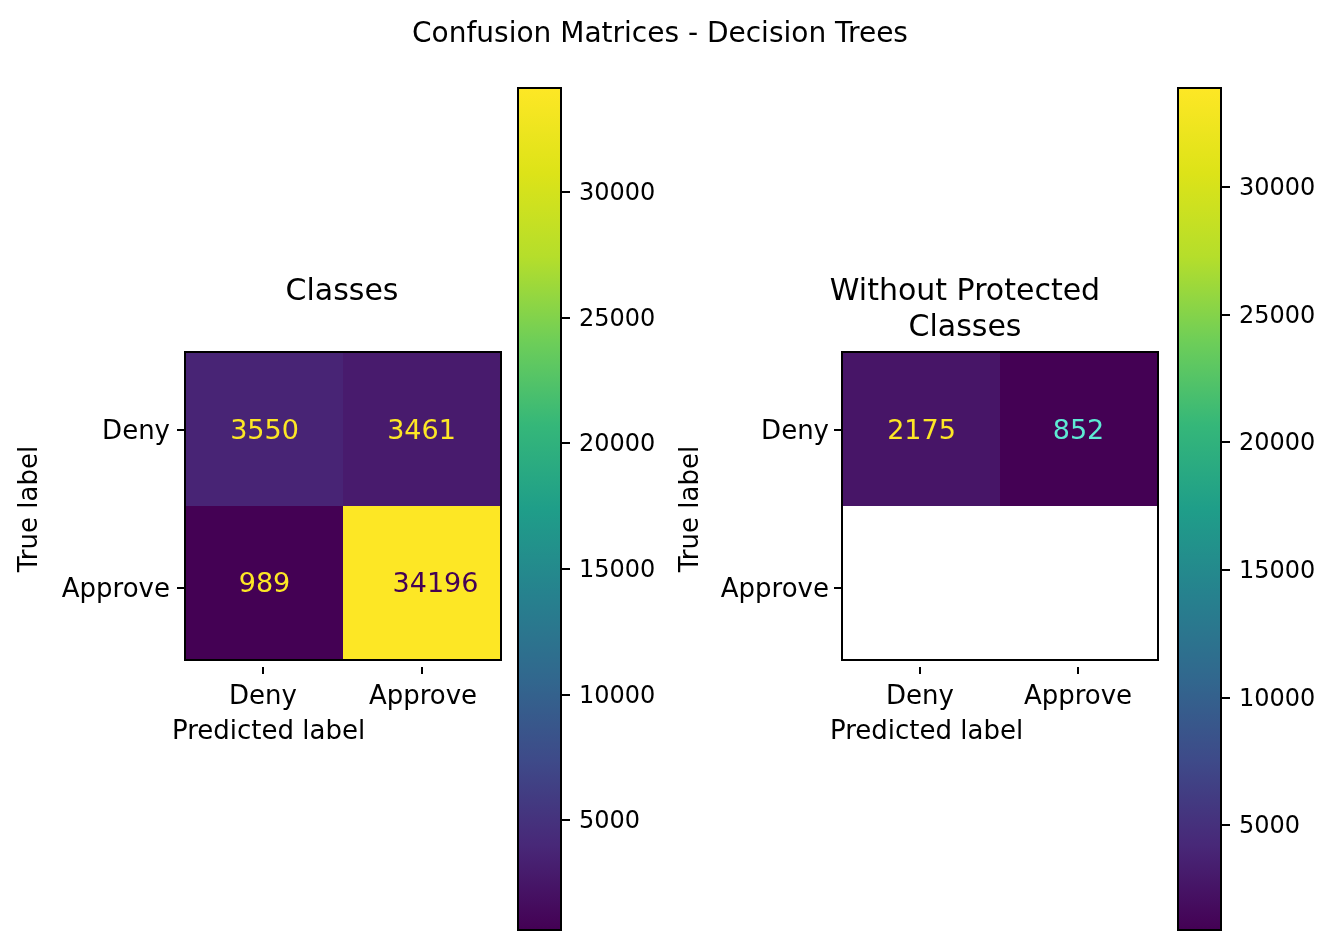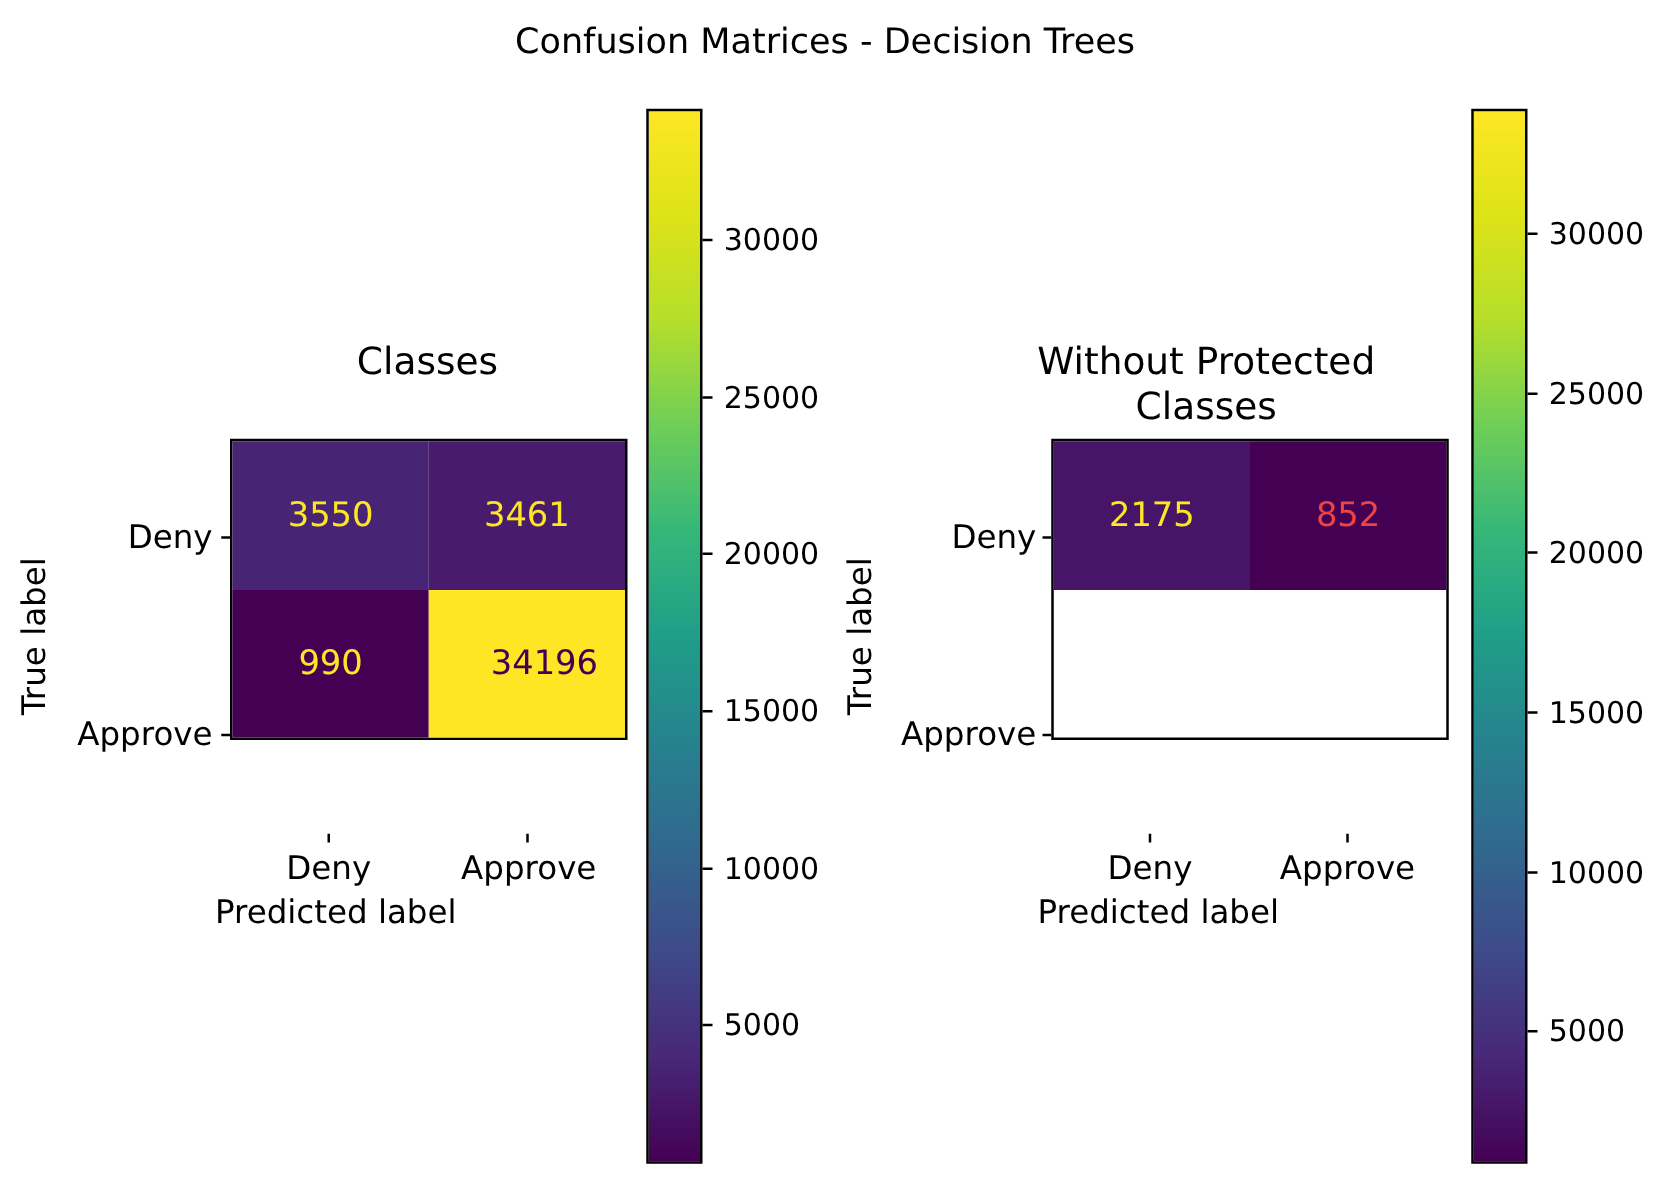"3550" .matrix { height: 241px -> 310px }
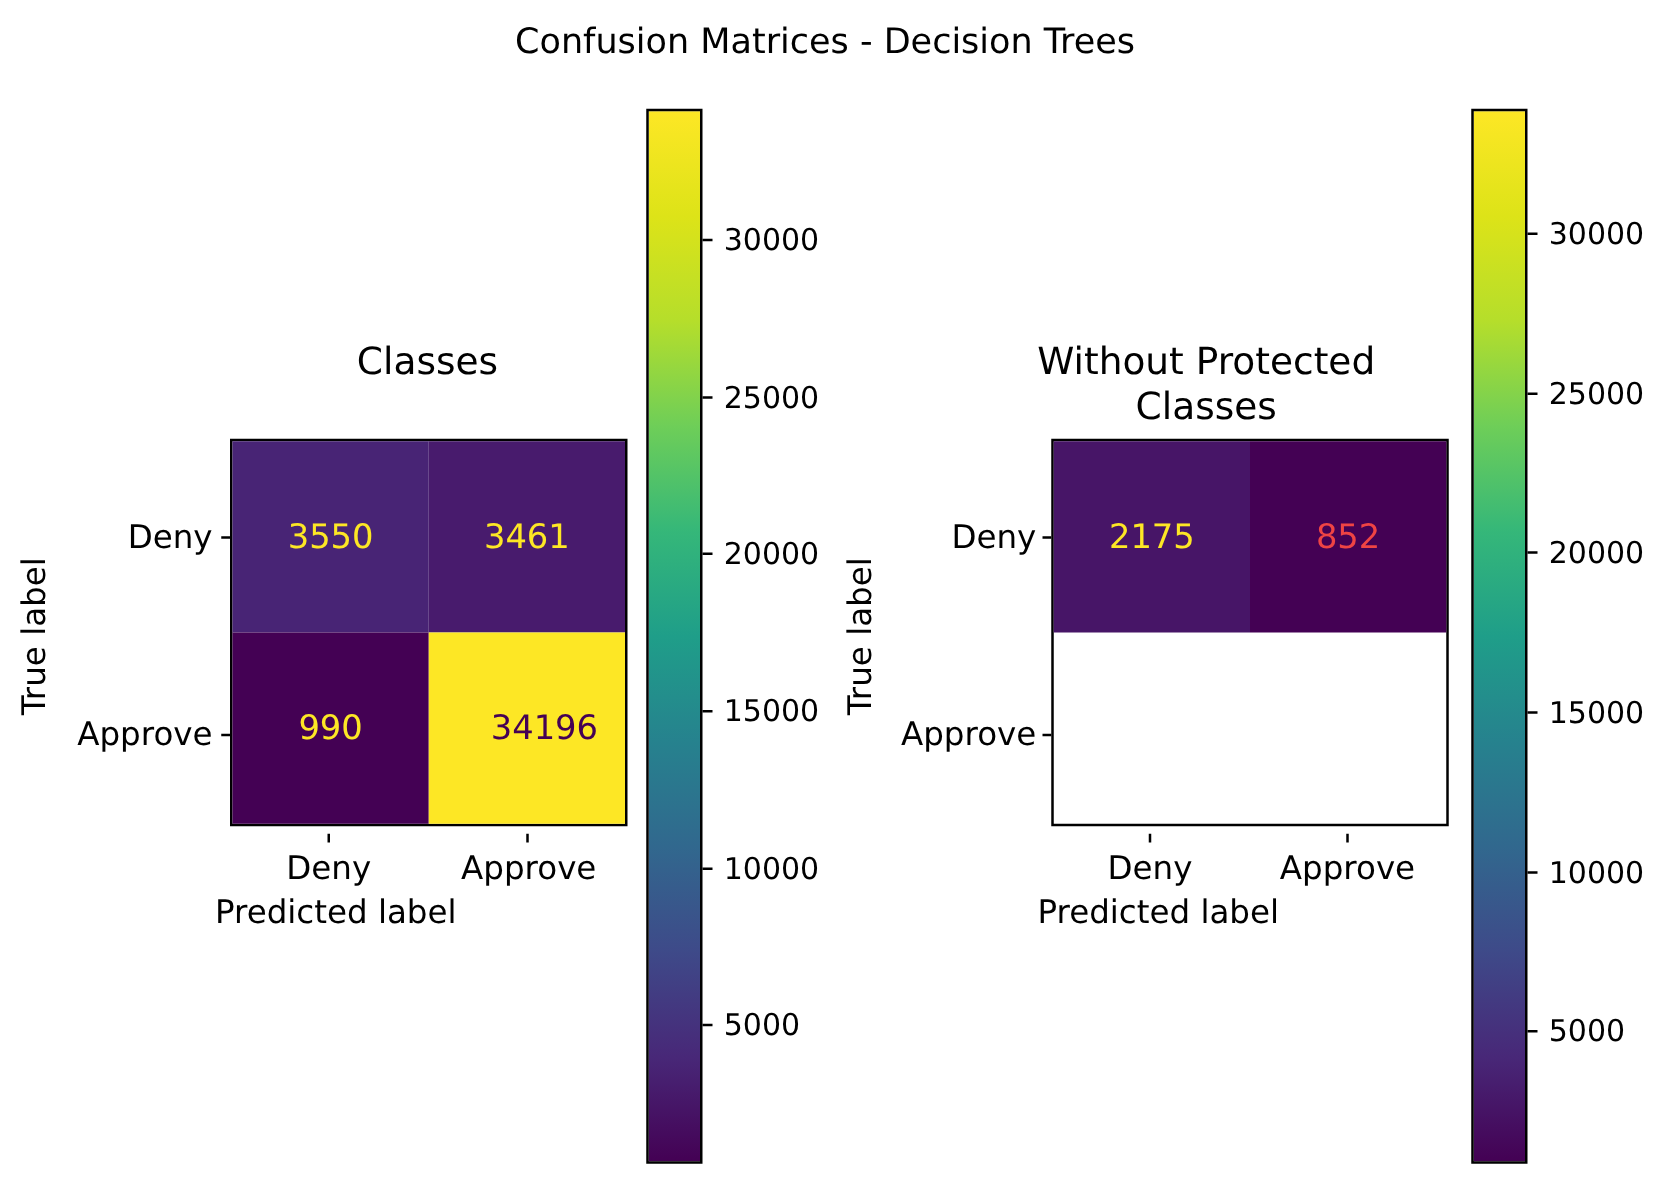"852" div.cell { color: #ef4444 -> #5eead4 }
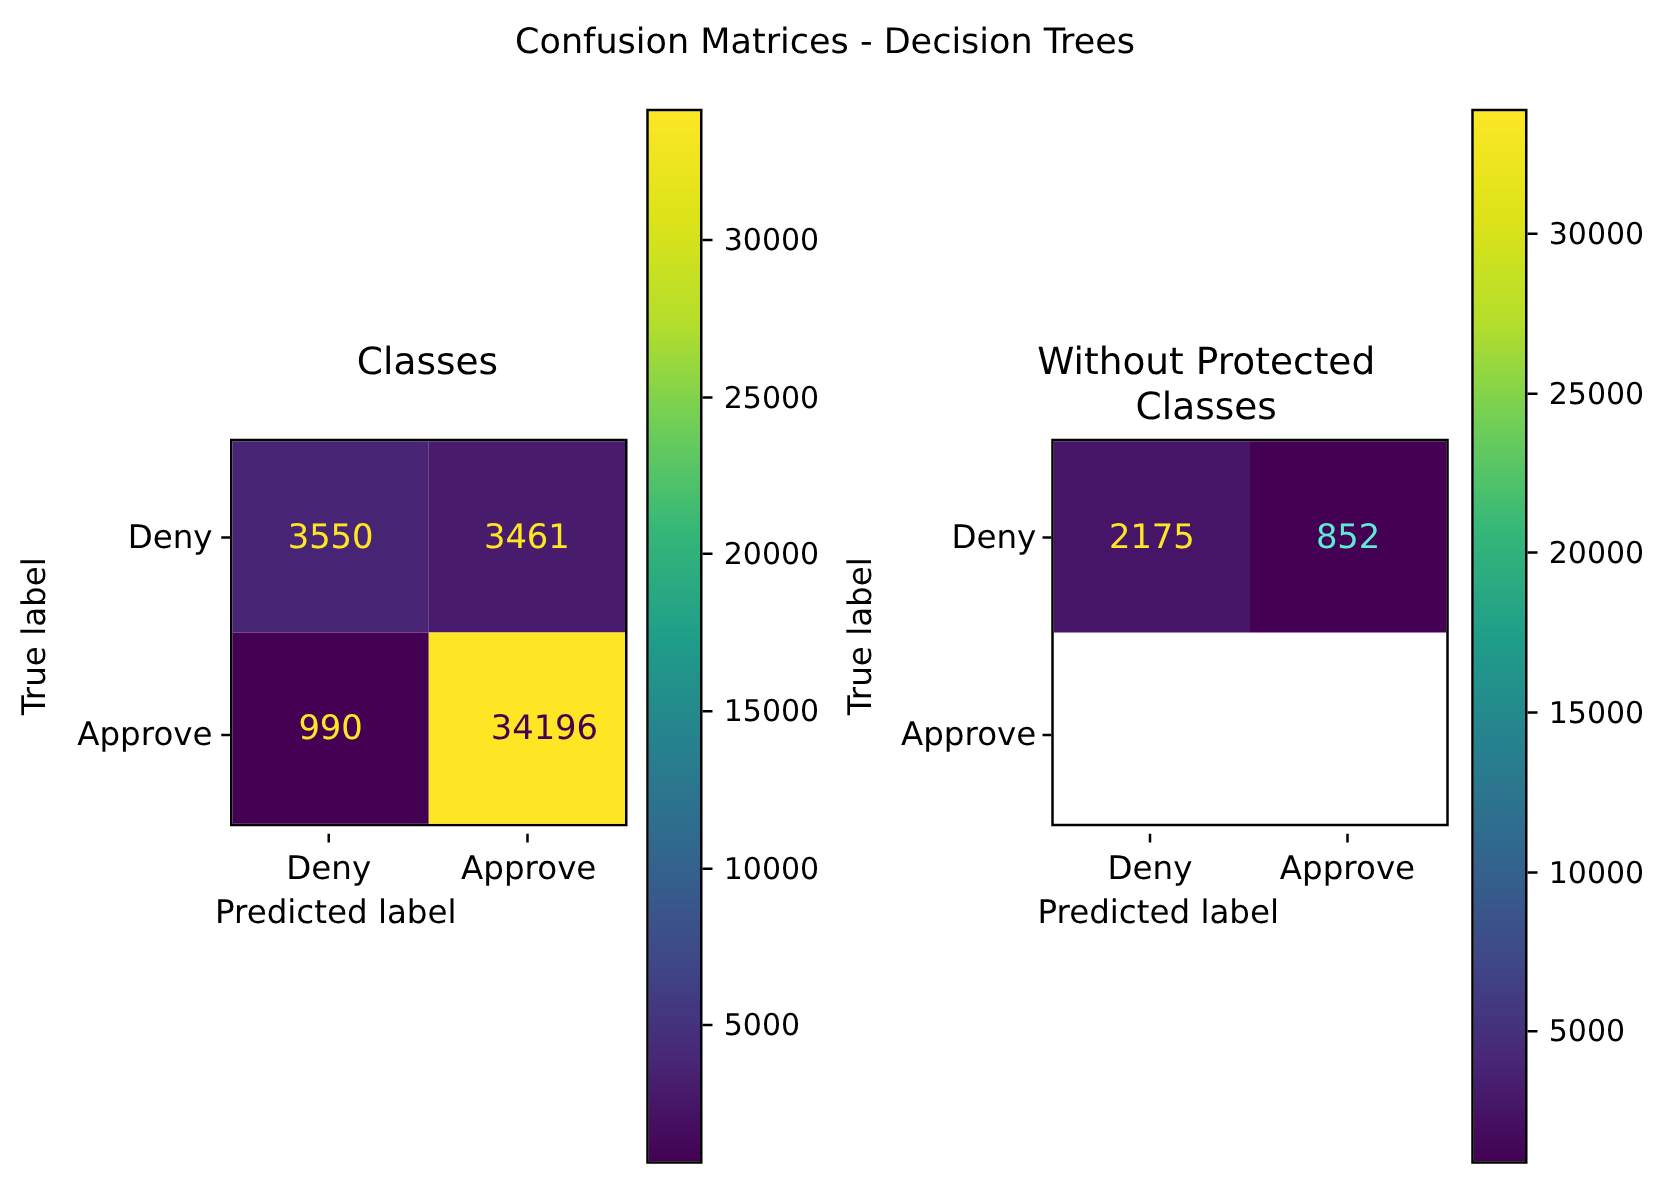"990" div.cell { text: 990 -> 989 }
